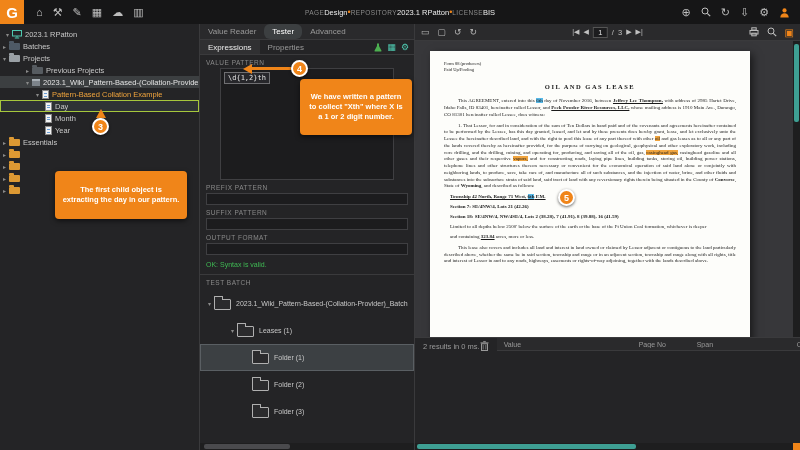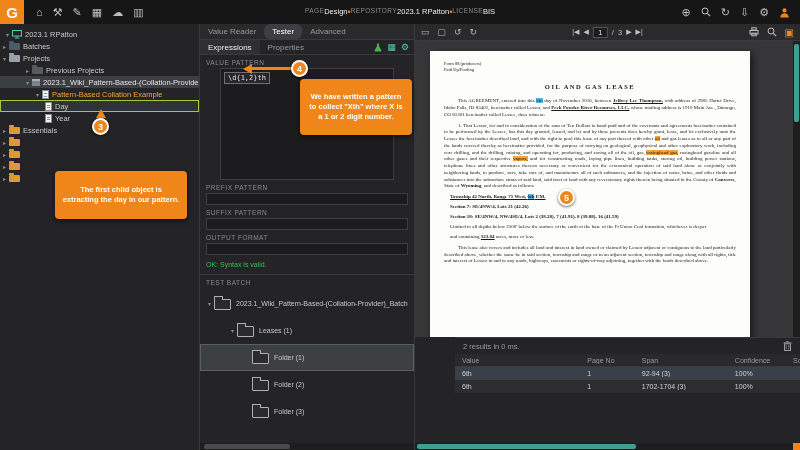"Design" .tb-crumbs { align-items: none -> center }
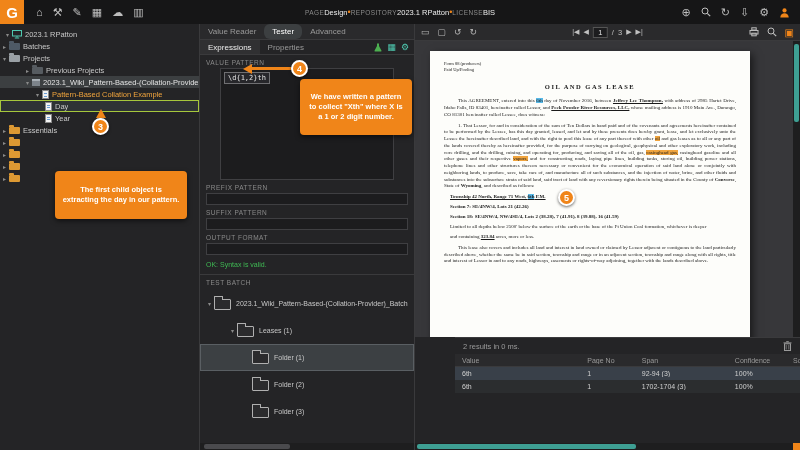"Month" div.trow { html: none -> <div> <span></span> <span>Month</span> </div> }
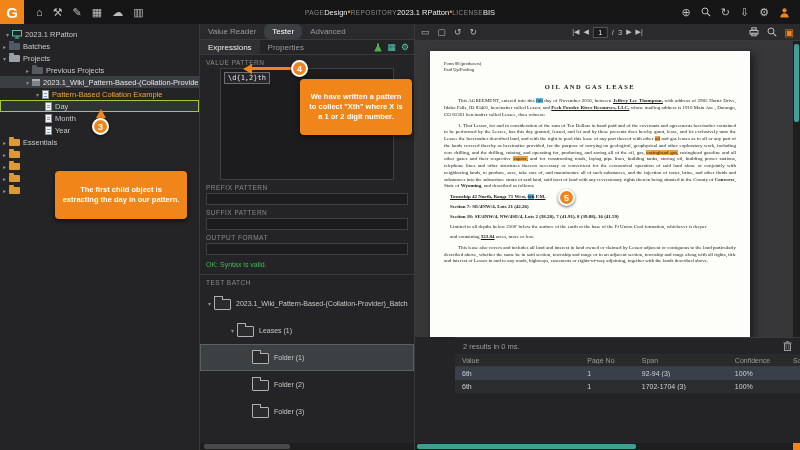"2 results in 0 ms." .results { flex-direction: column -> none; margin-left: 40px -> none }
